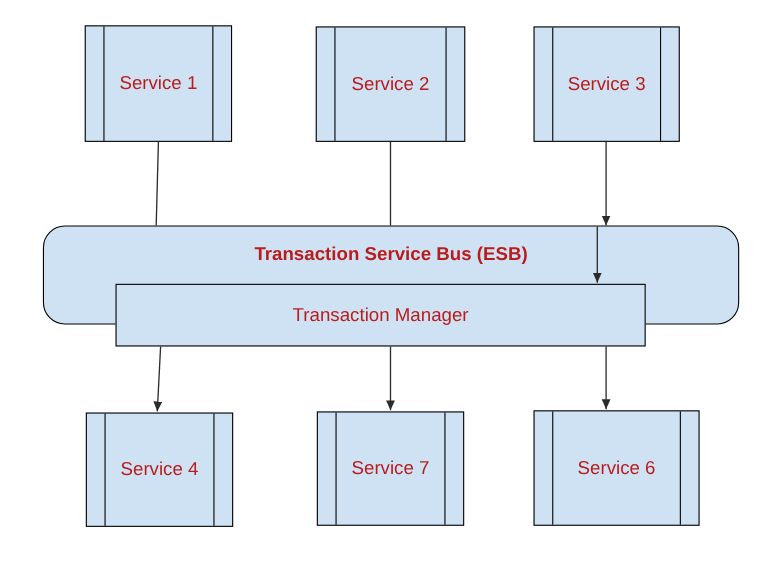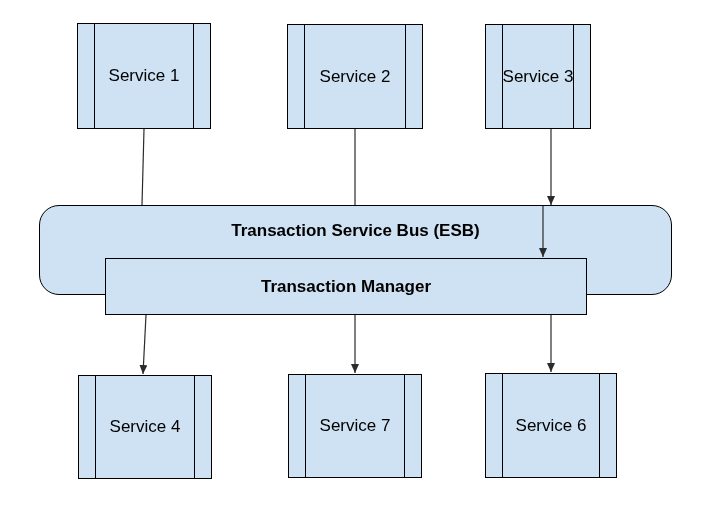"Service 1" .node { color: #000000 -> #b91c1c }
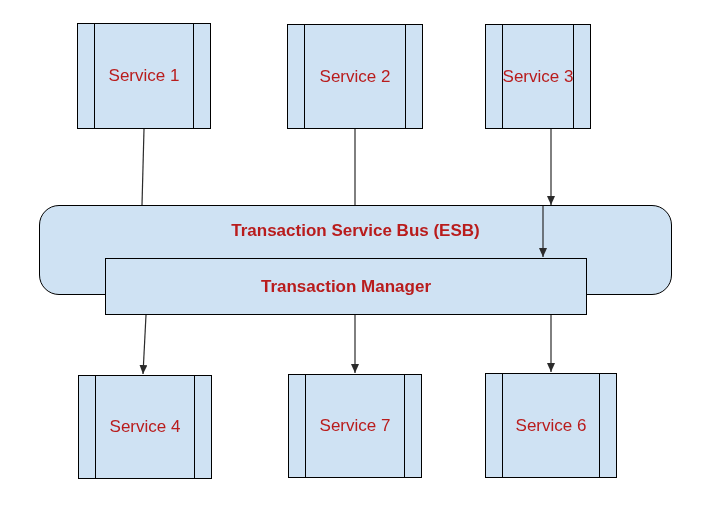"Service 3" div.node { width: 106px -> 133px }
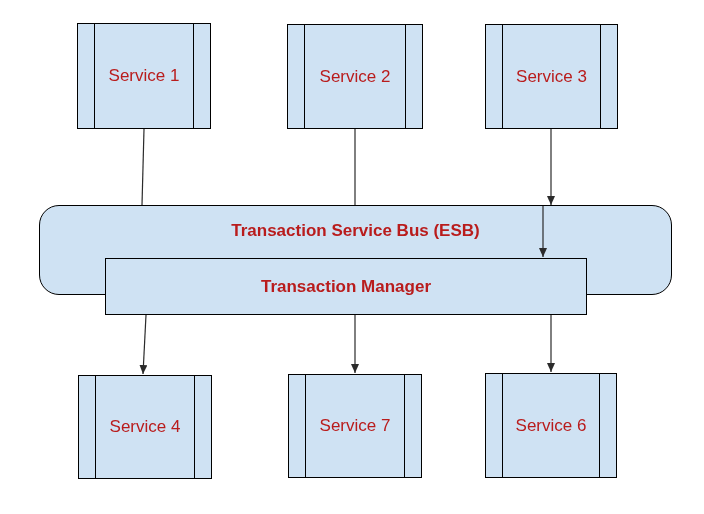"Transaction Manager" .tm { font-weight: 700 -> 400 }
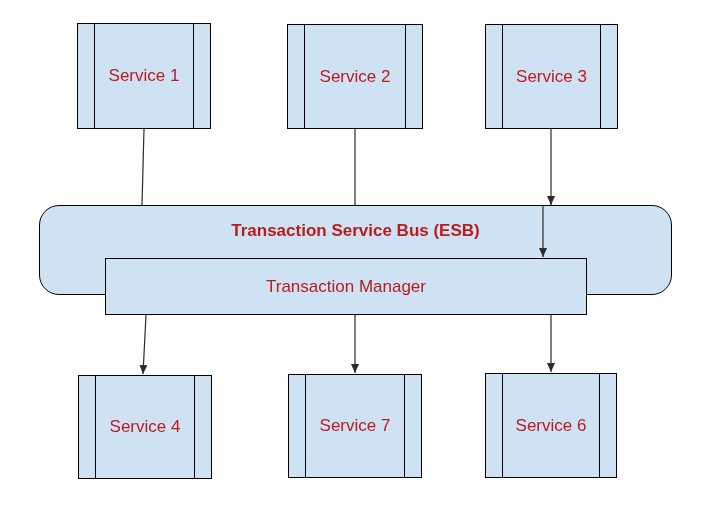"Service 6" div.node { width: 132px -> 151px }
